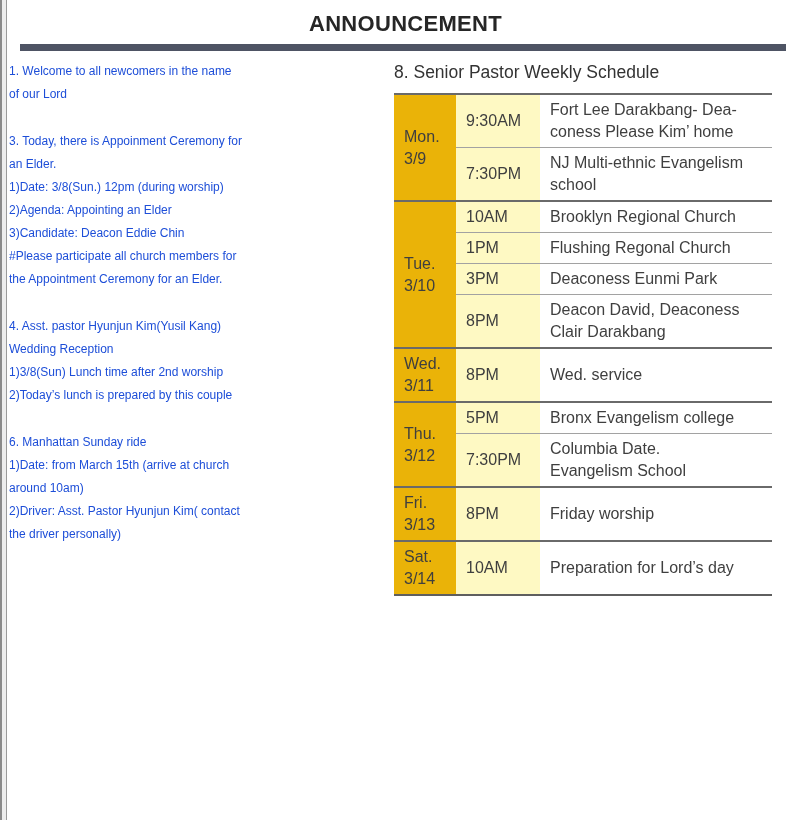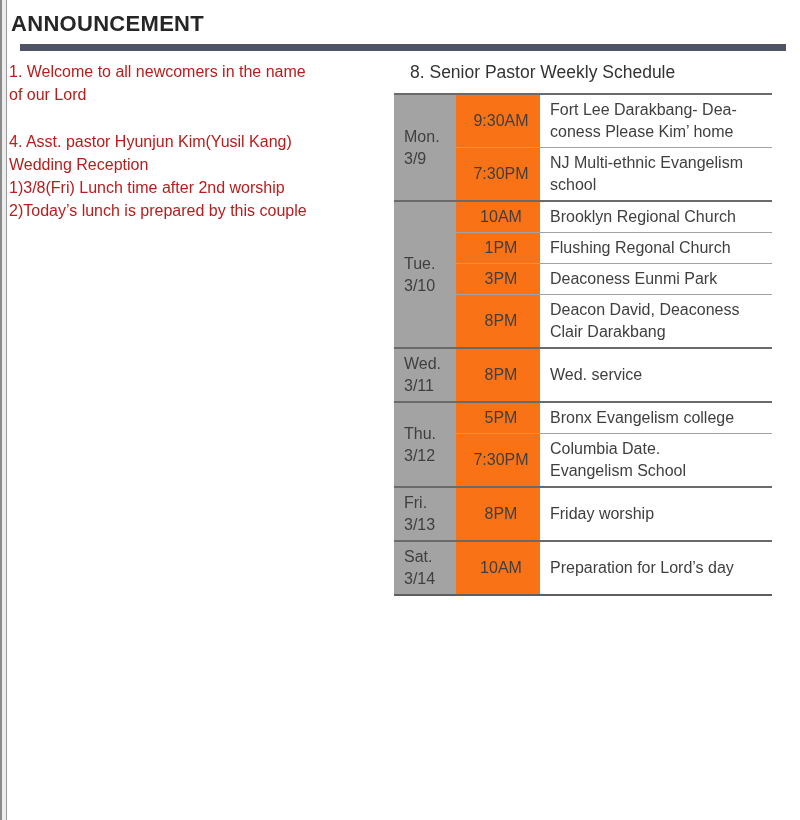"ANNOUNCEMENT" .header { text-align: none -> center }
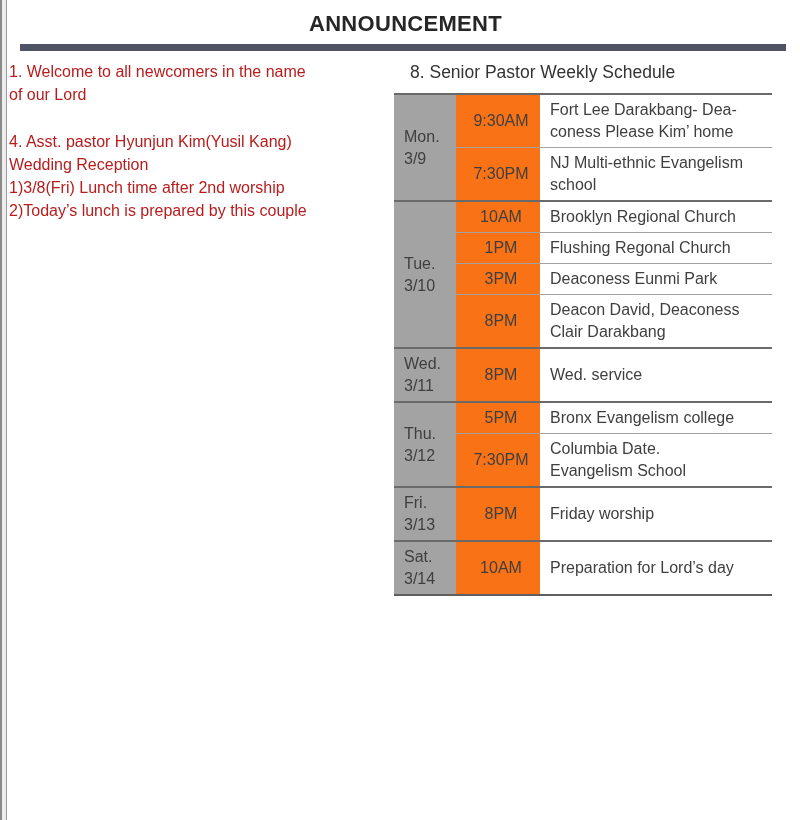"1. Welcome to all newcomers" .ann-item { color: #b91c1c -> #1d4ed8; font-size: 16px -> 12px }
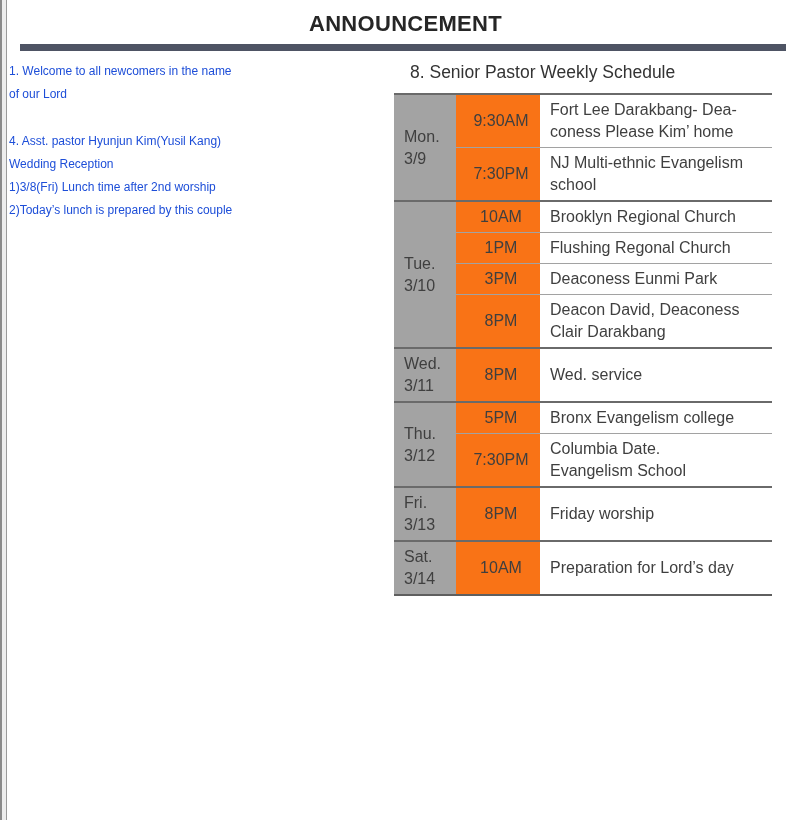"8. Senior Pastor Weekly Schedule" .schedule-title { margin: 1px 0 9px 16px -> 1px 0 9px 0 }
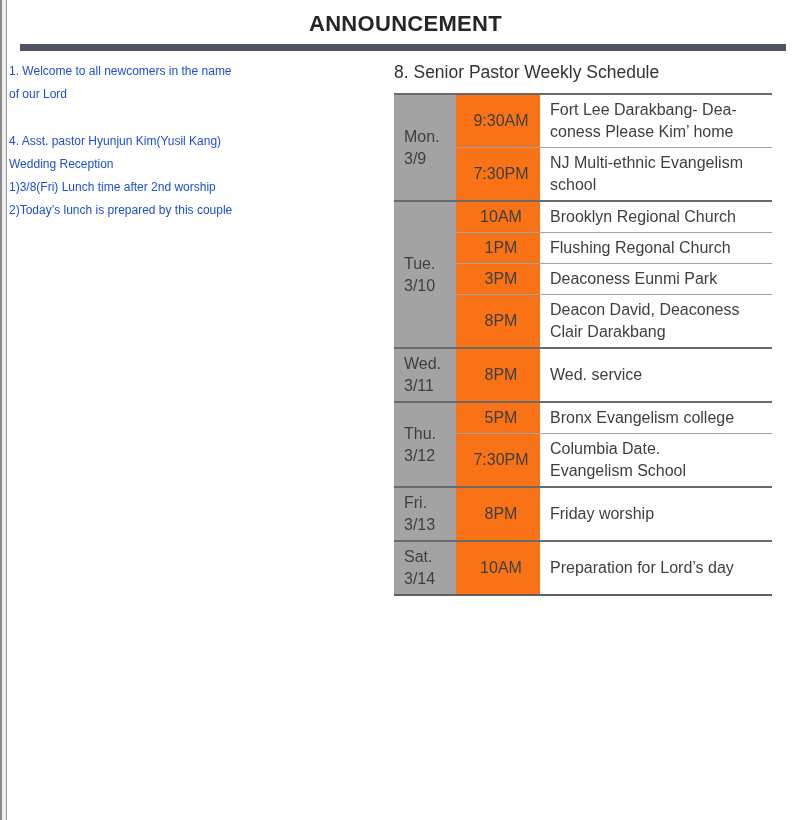"9:30AM" td.time { background: #f97316 -> #fef9c3; text-align: center -> none }
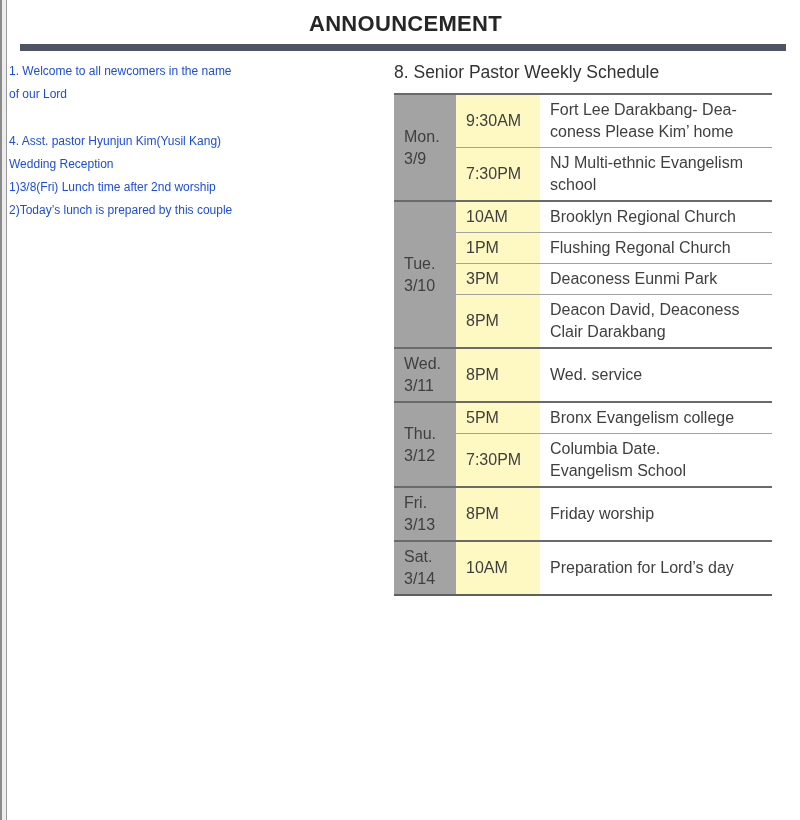"3. Today, there is Appoinment" p.ann-item { html: none -> <p>3. Today, there is Appoinment Ceremony for an Elder. 1)Date: 3/8(Sun.) 12pm (during worship) 2)Agenda: Appointing an Elder 3)Candidate: Deacon Eddie Chin #Please participate all church members for the Appointment Ceremony for an Elder.</p> }
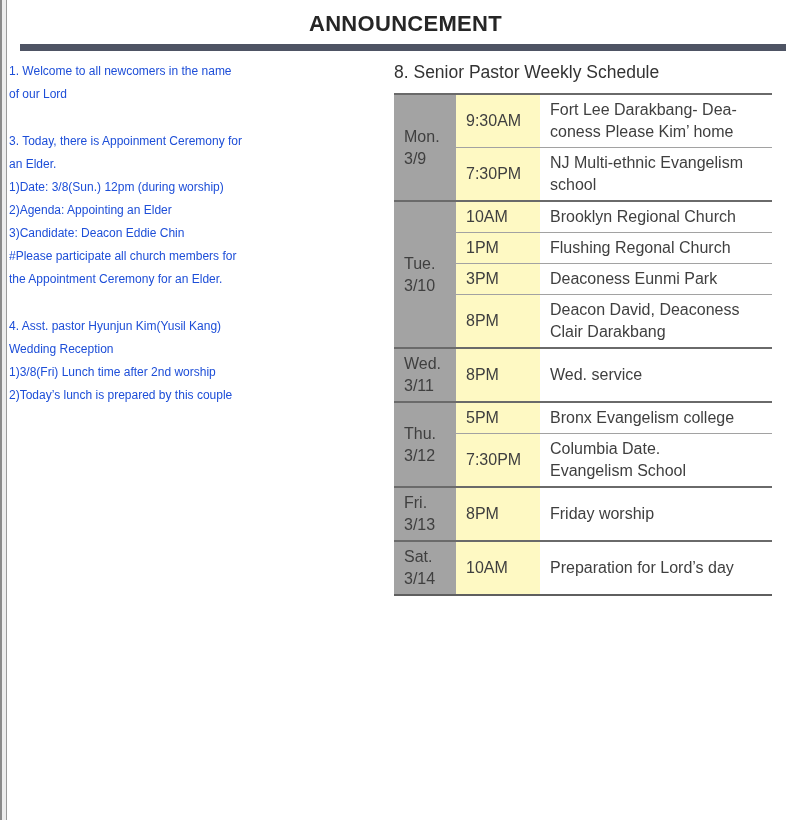"Mon." td.day { background: #a3a3a3 -> #eab308 }
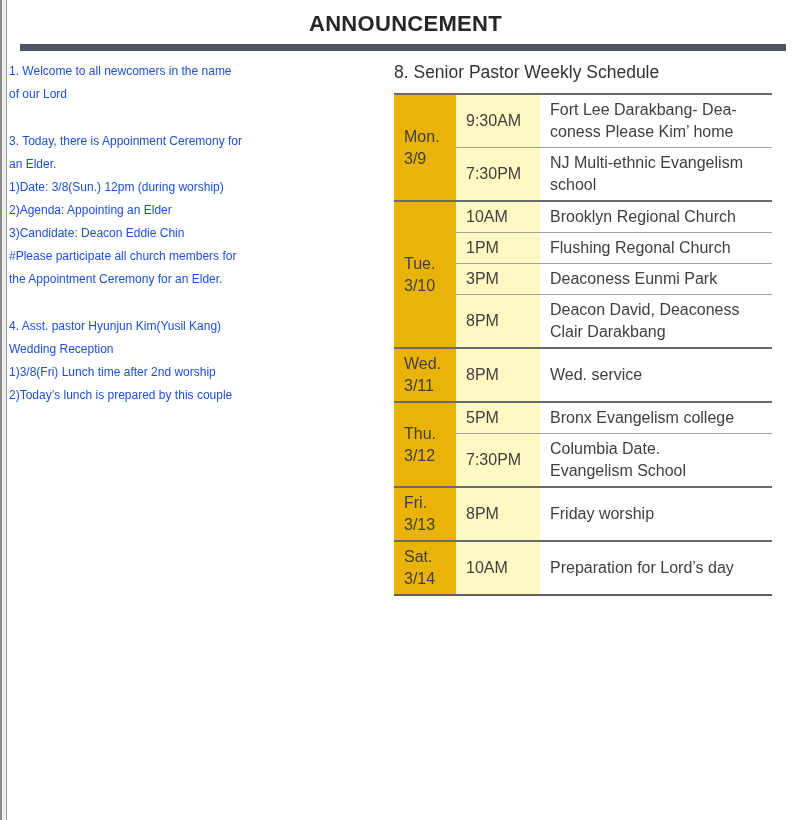"4. Asst. pastor Hyunjun Kim(Yusil" p.ann-item { text: Fri -> Sun }
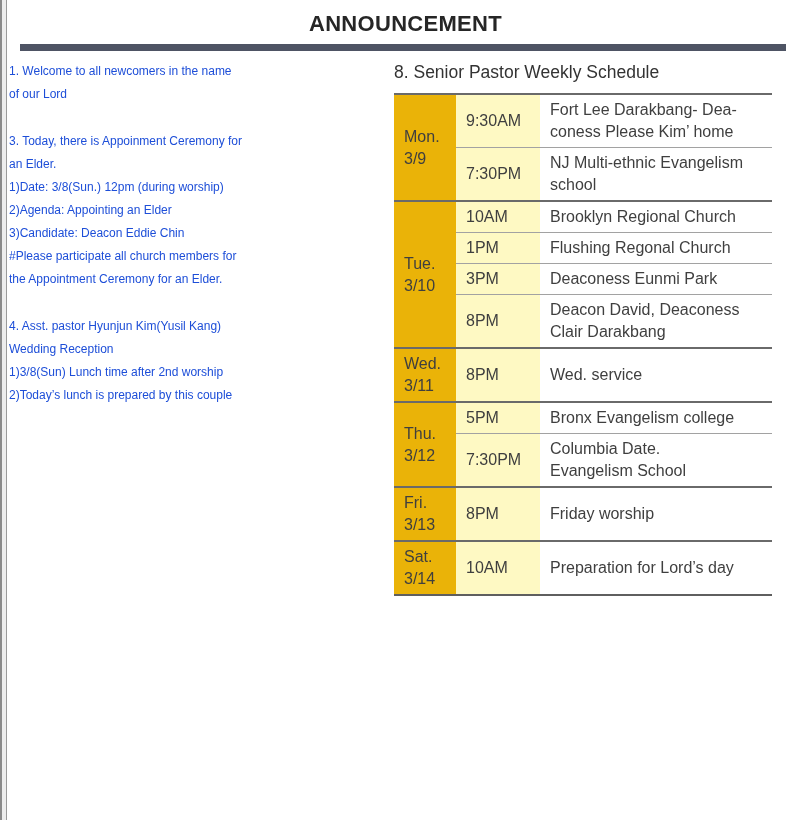"6. Manhattan Sunday ride" p.ann-item { html: none -> <p>6. Manhattan Sunday ride 1)Date: from March 15th (arrive at church around 10am) 2)Driver: Asst. Pastor Hyunjun Kim( contact the driver personally)</p> }
